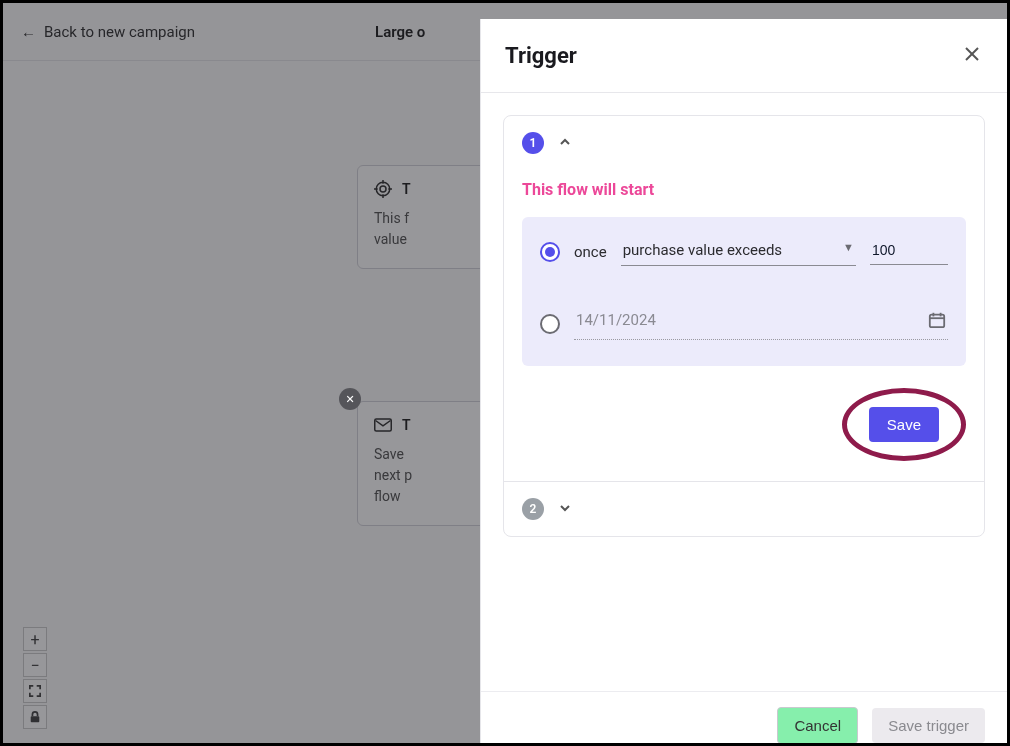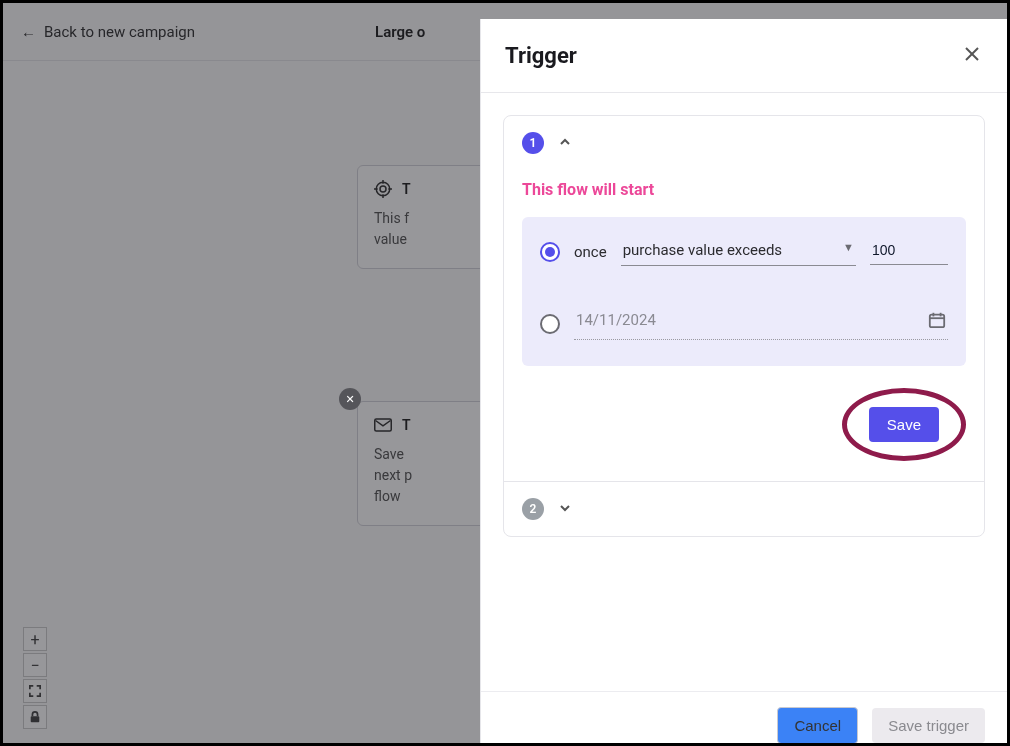"Cancel" .btn-secondary { background: #3b82f6 -> #86efac }
